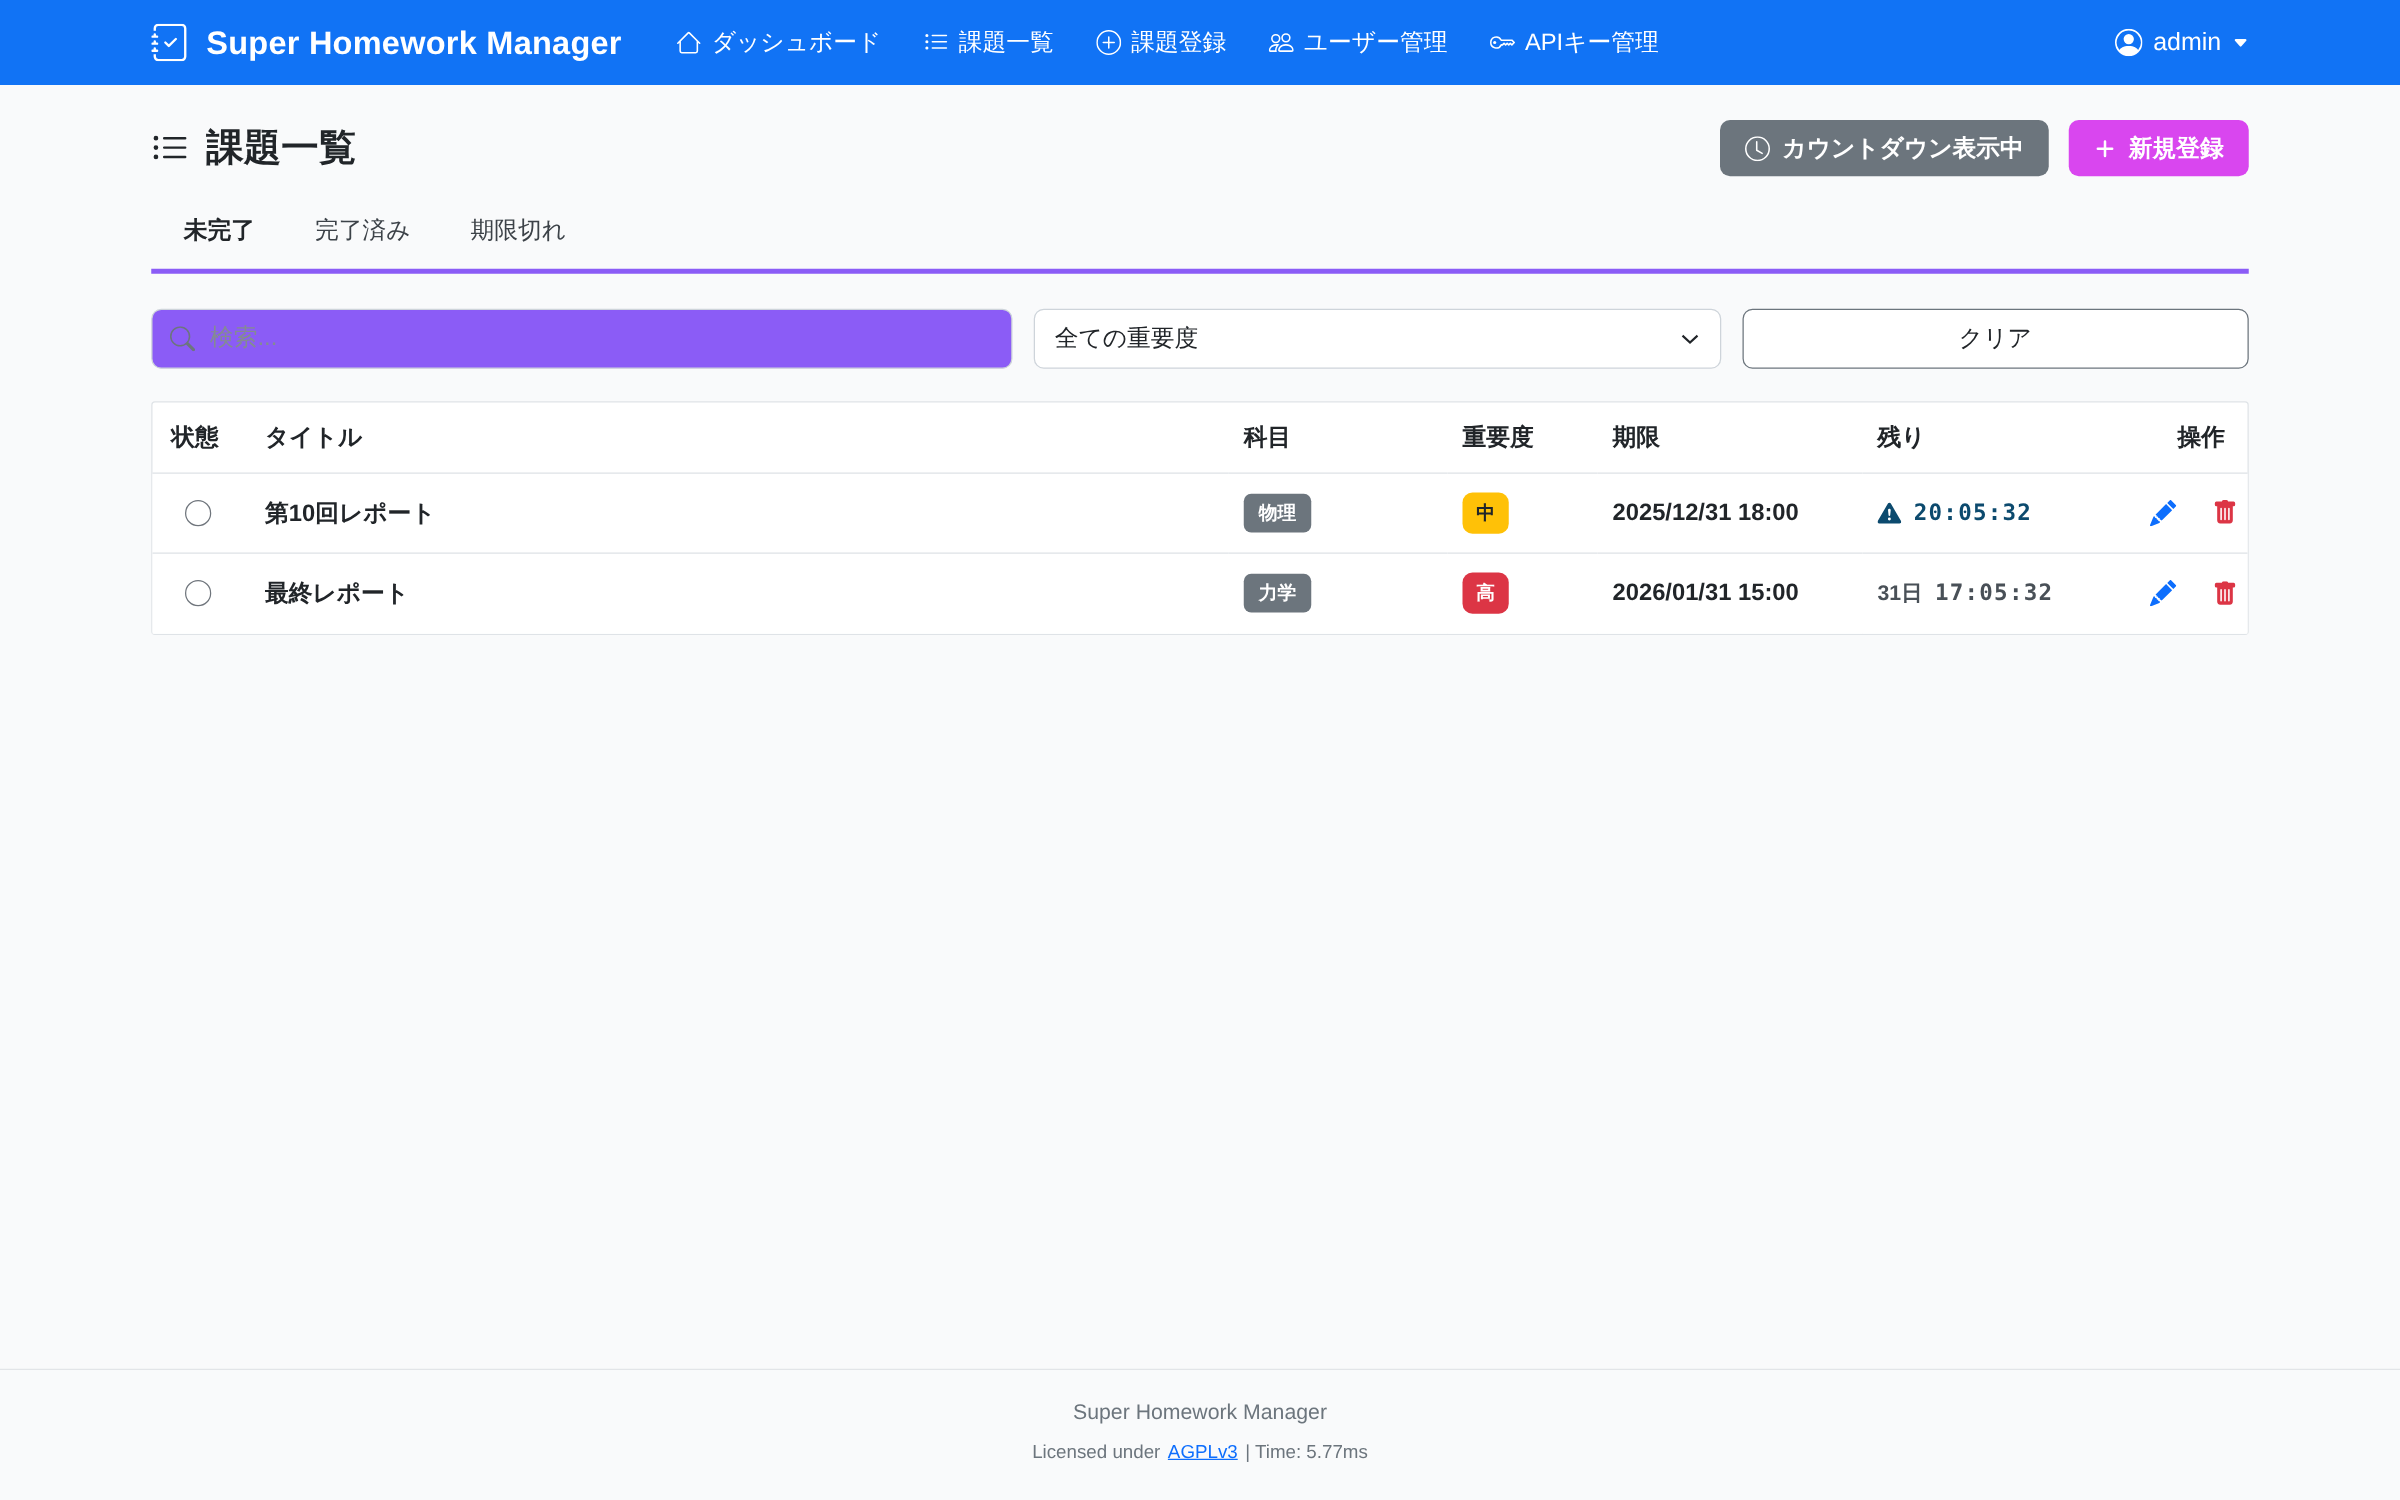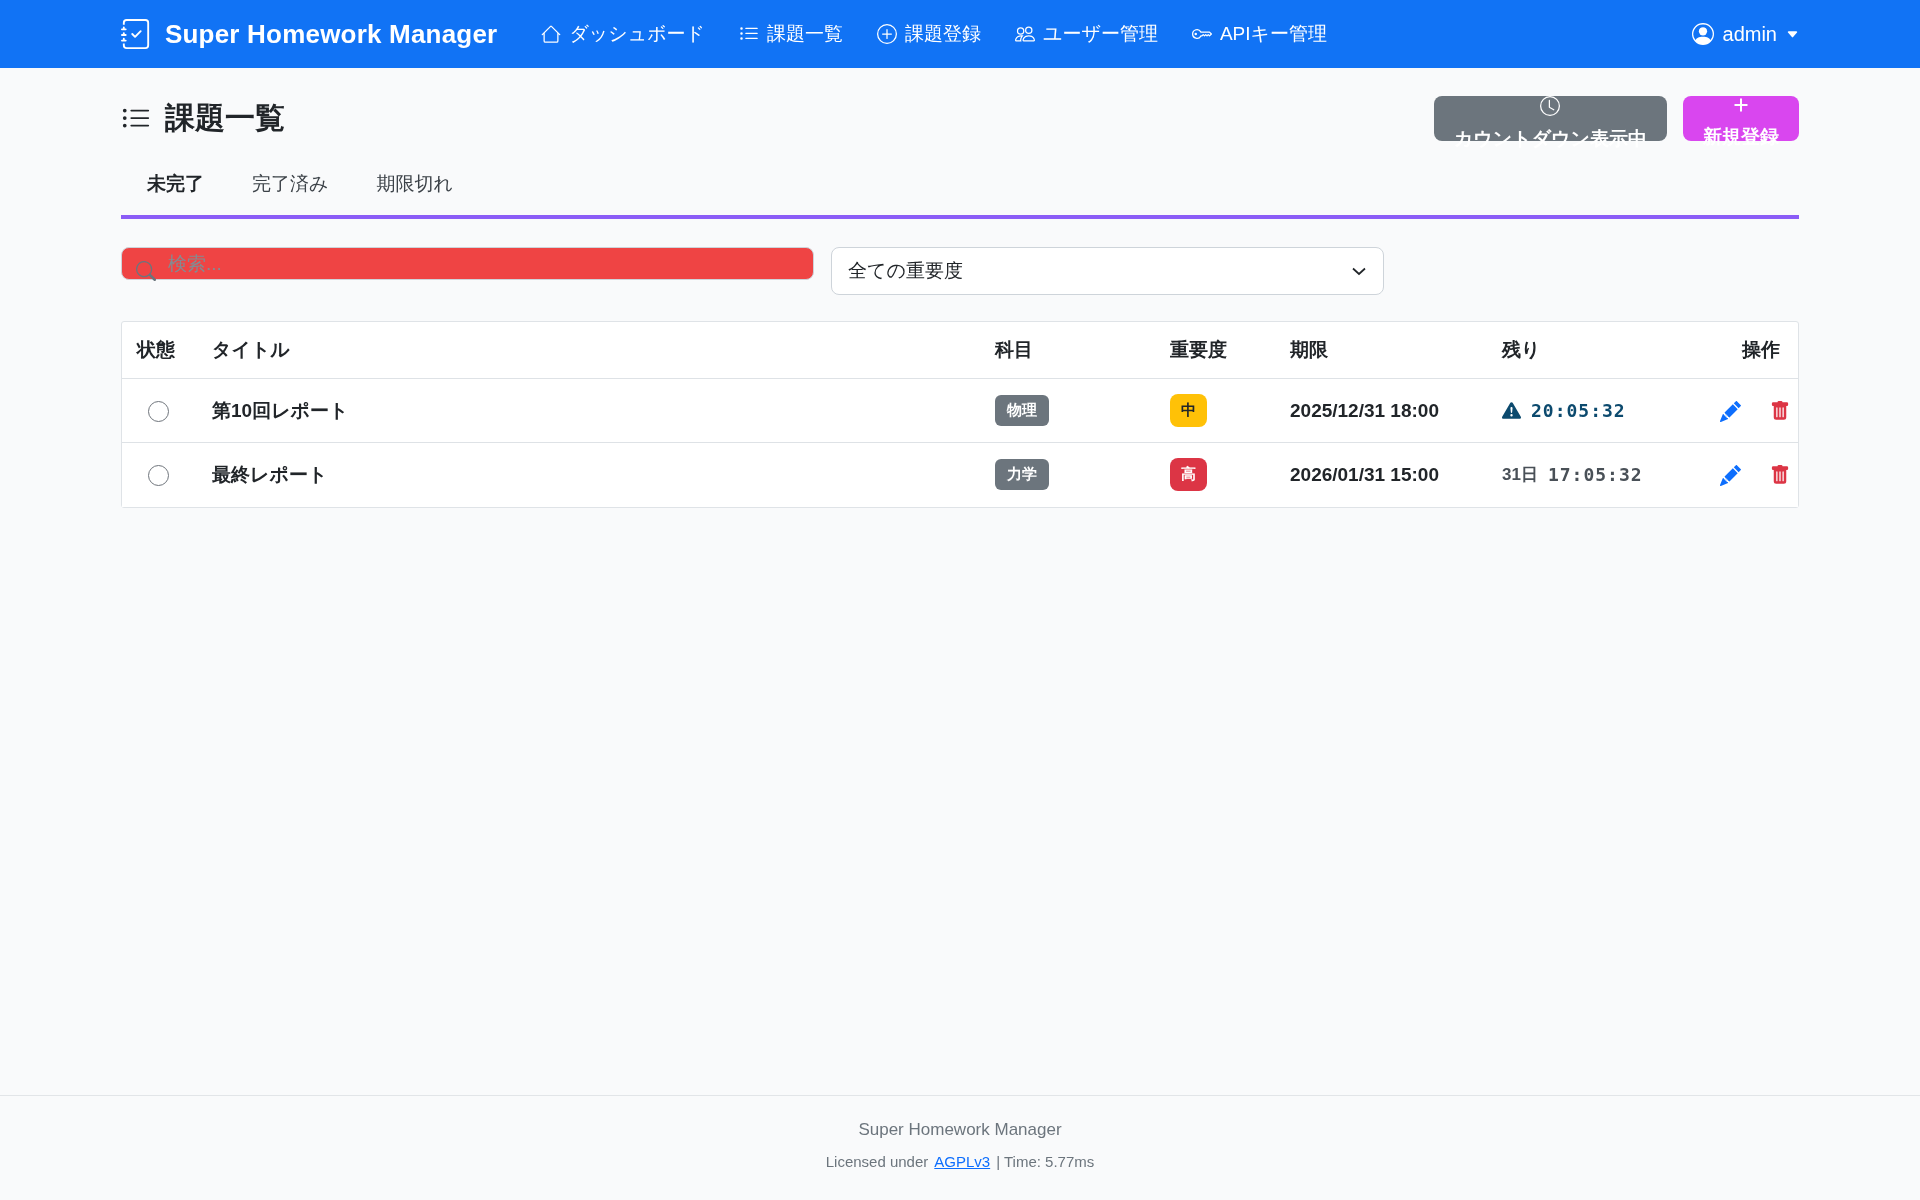"カウントダウン表示中" .btn { flex-direction: column -> none }
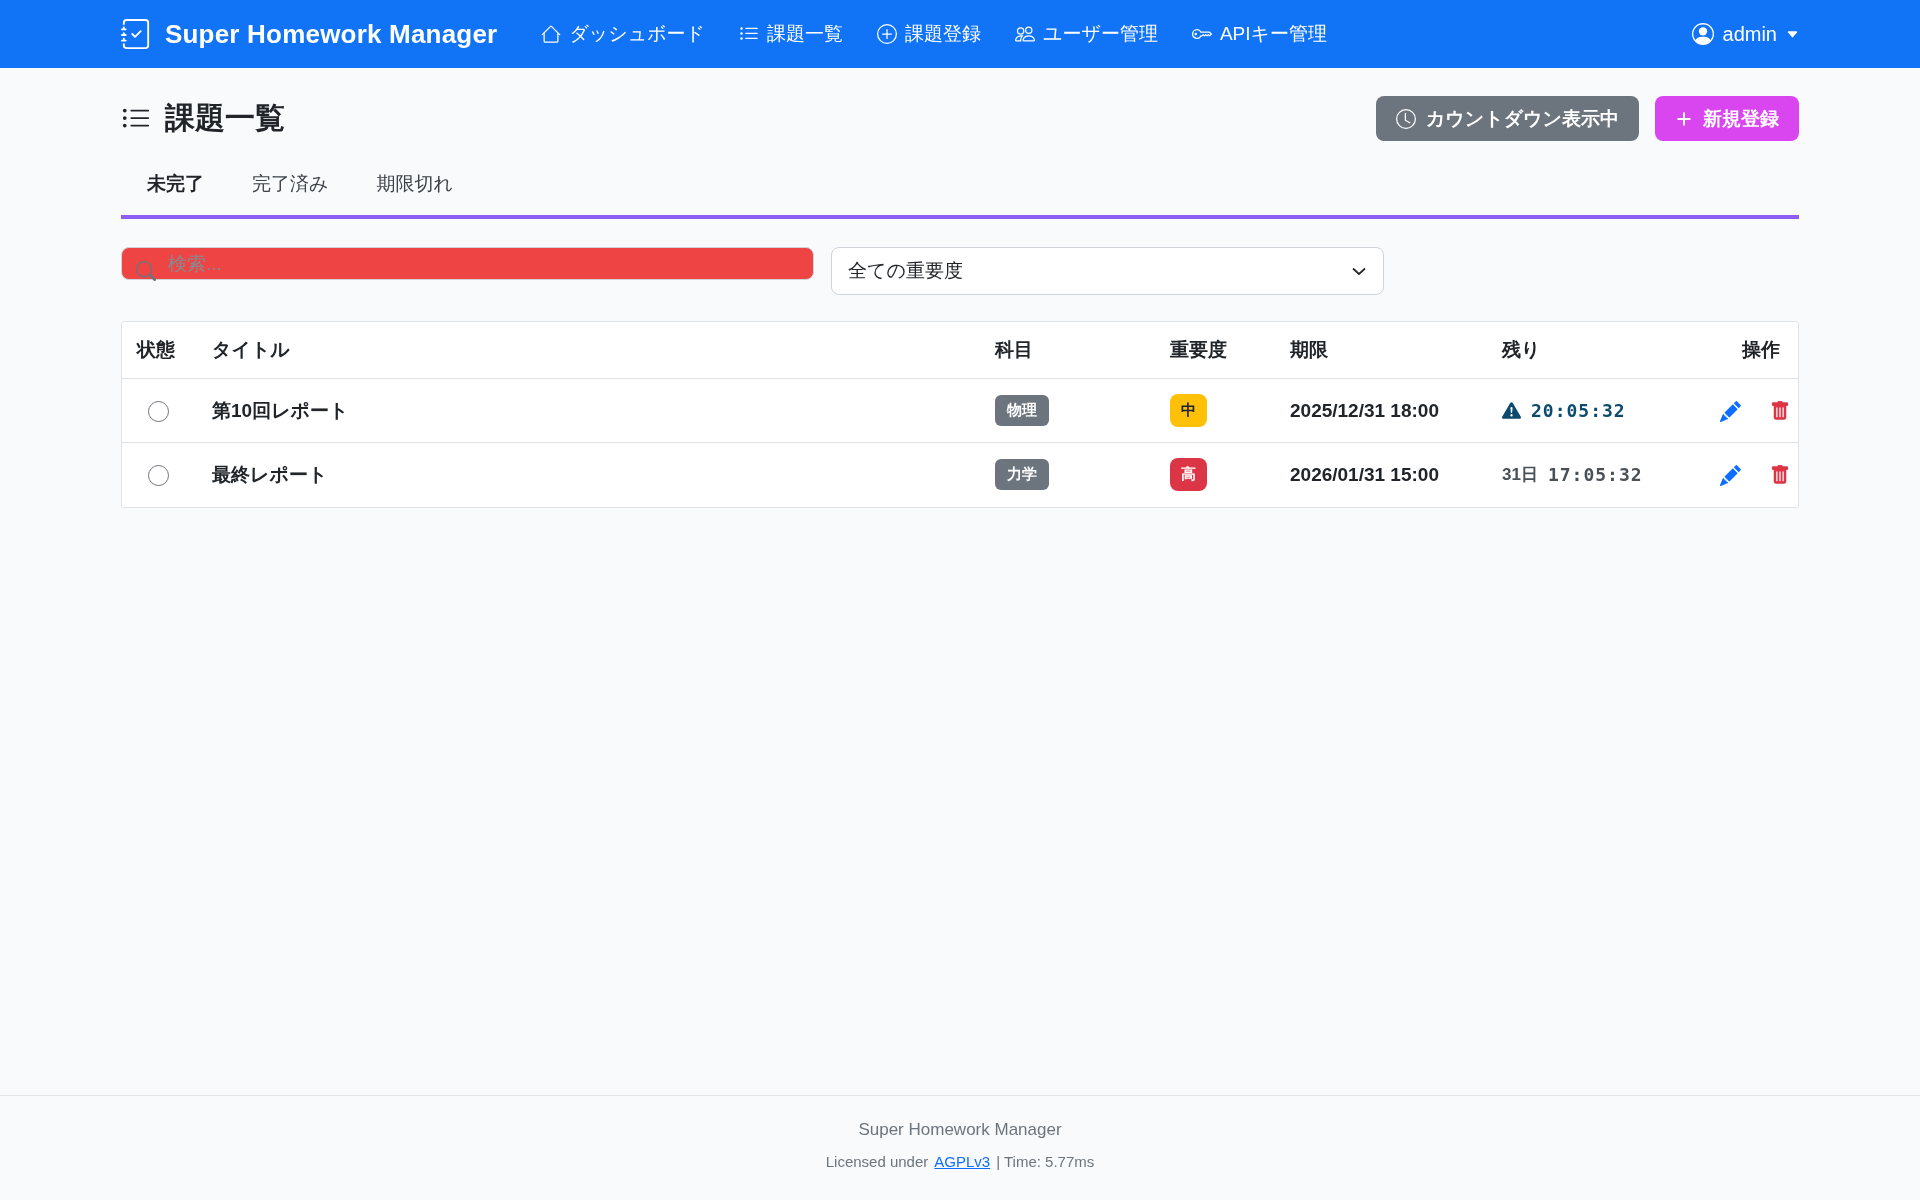"検索..." .search-box input { background: #ef4444 -> #8b5cf6; height: 33px -> 48px }
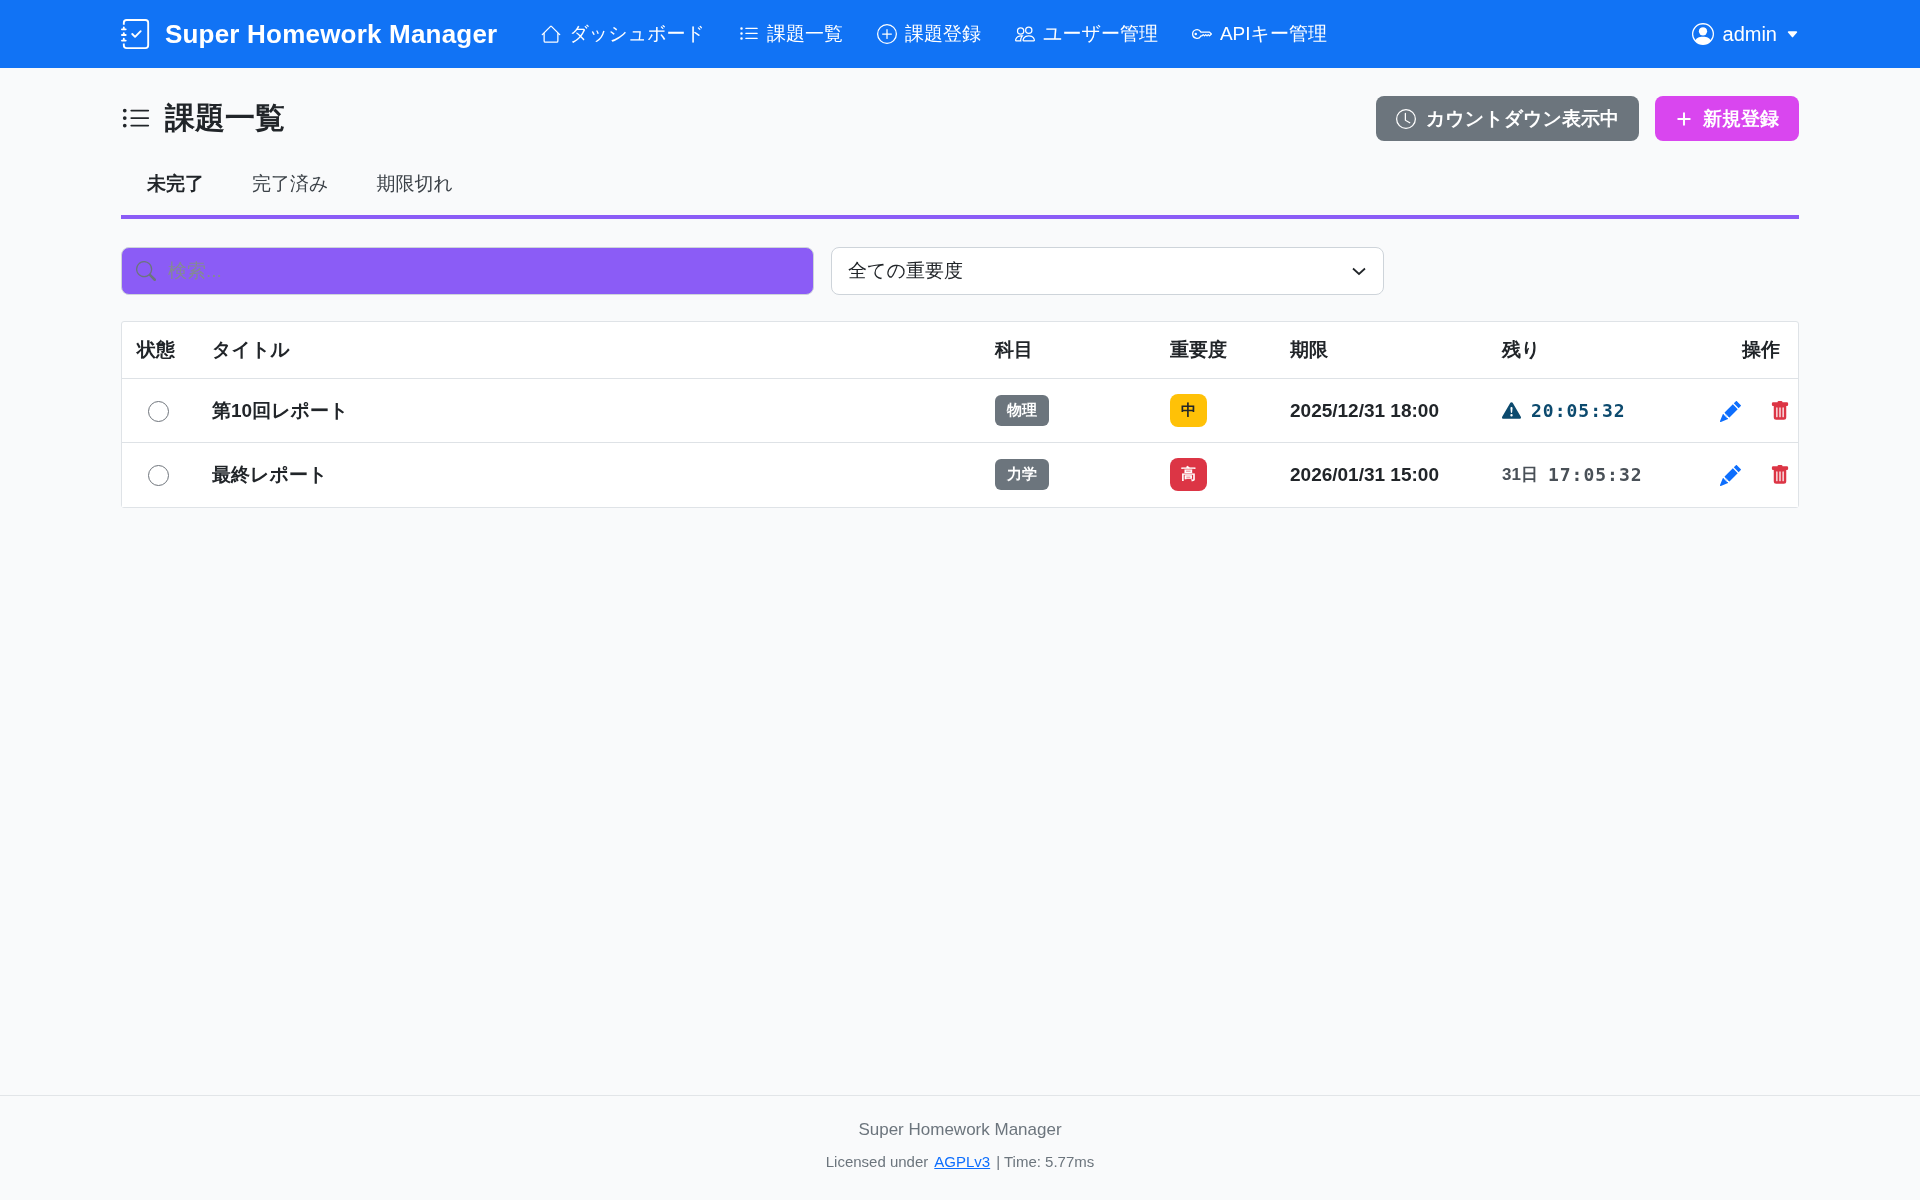"クリア" button.btn-clear { html: none -> <button>クリア</button> }
